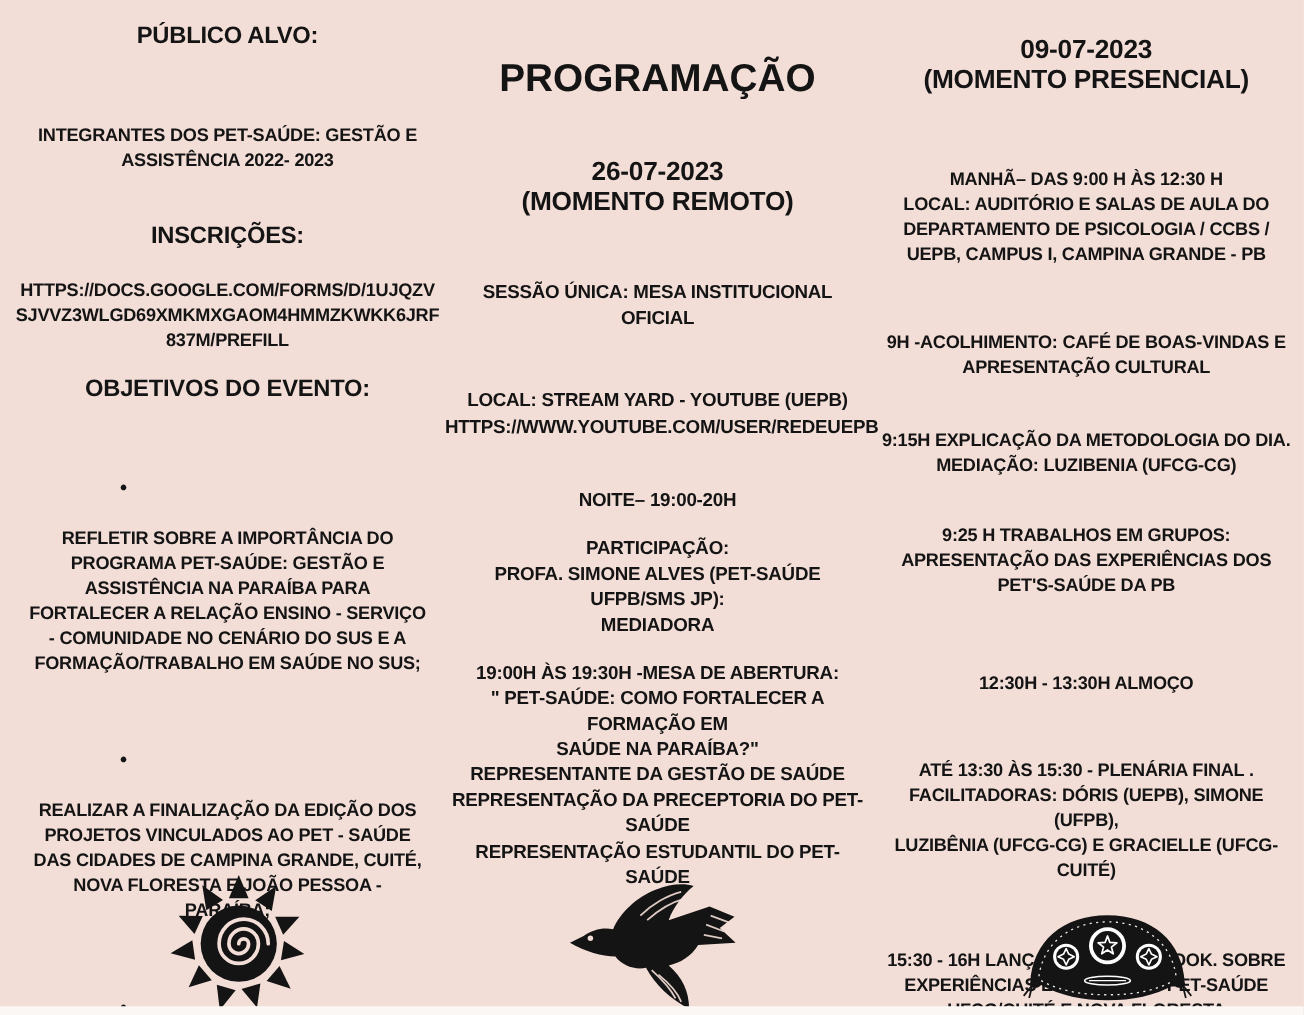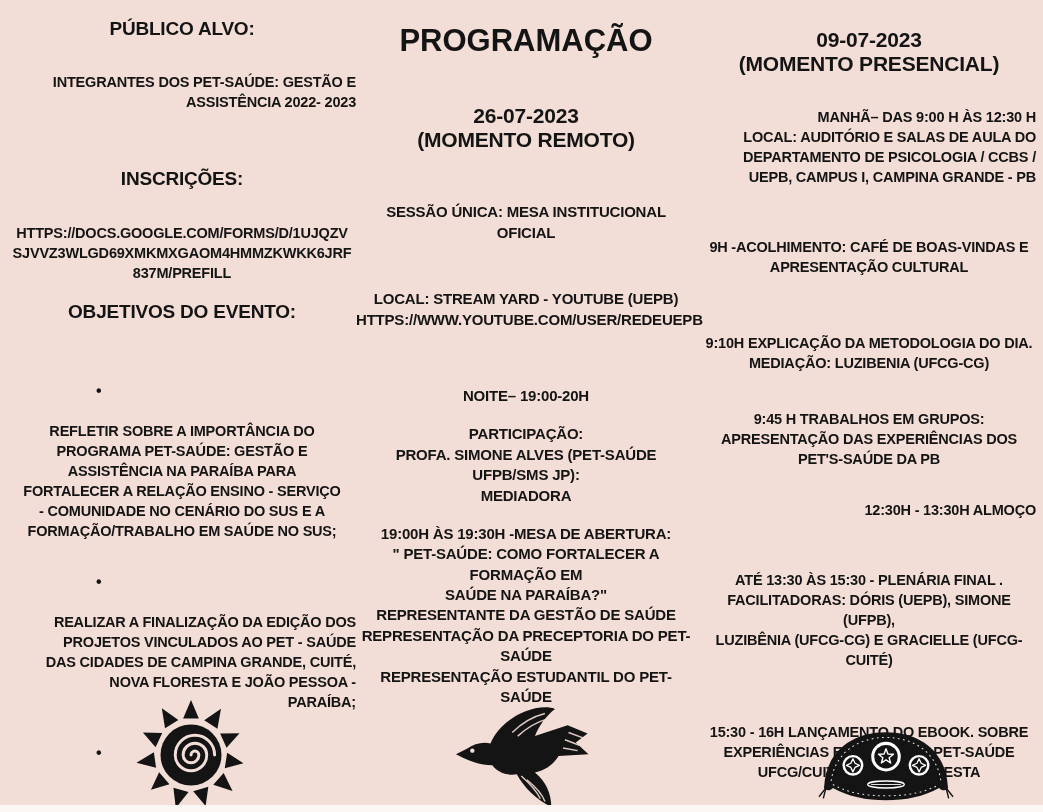"PROGRAMAÇÃO" .h1 { margin-top: 6px -> 28px }
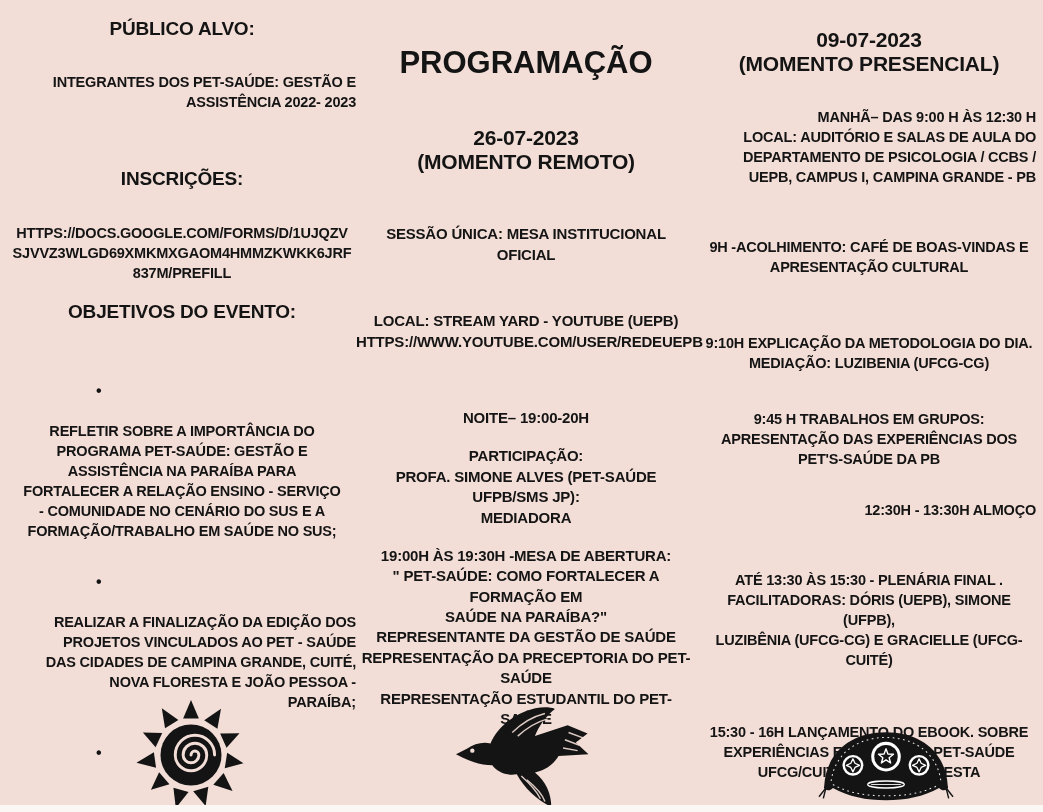"INTEGRANTES DOS PET-SAÚDE: GESTÃO E" .mt30 { margin-top: 13px -> 40px; text-align: right -> none }
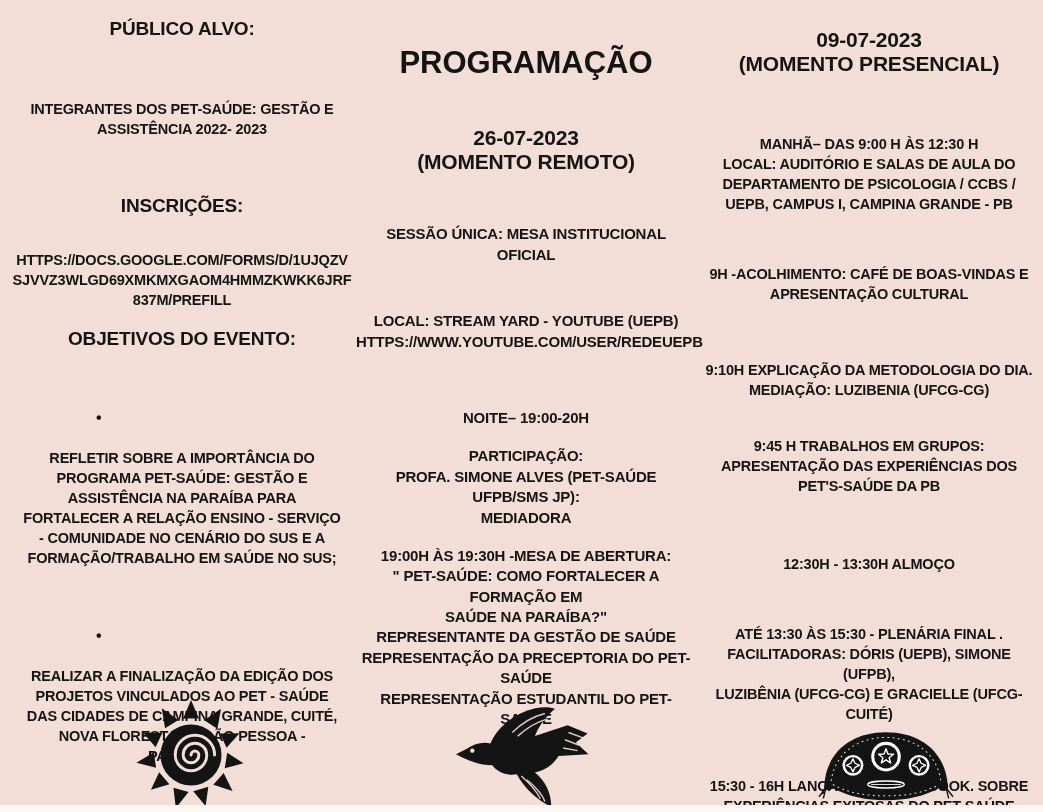"INSCRIÇÕES:" .mt26 { margin-top: 38px -> 21px }
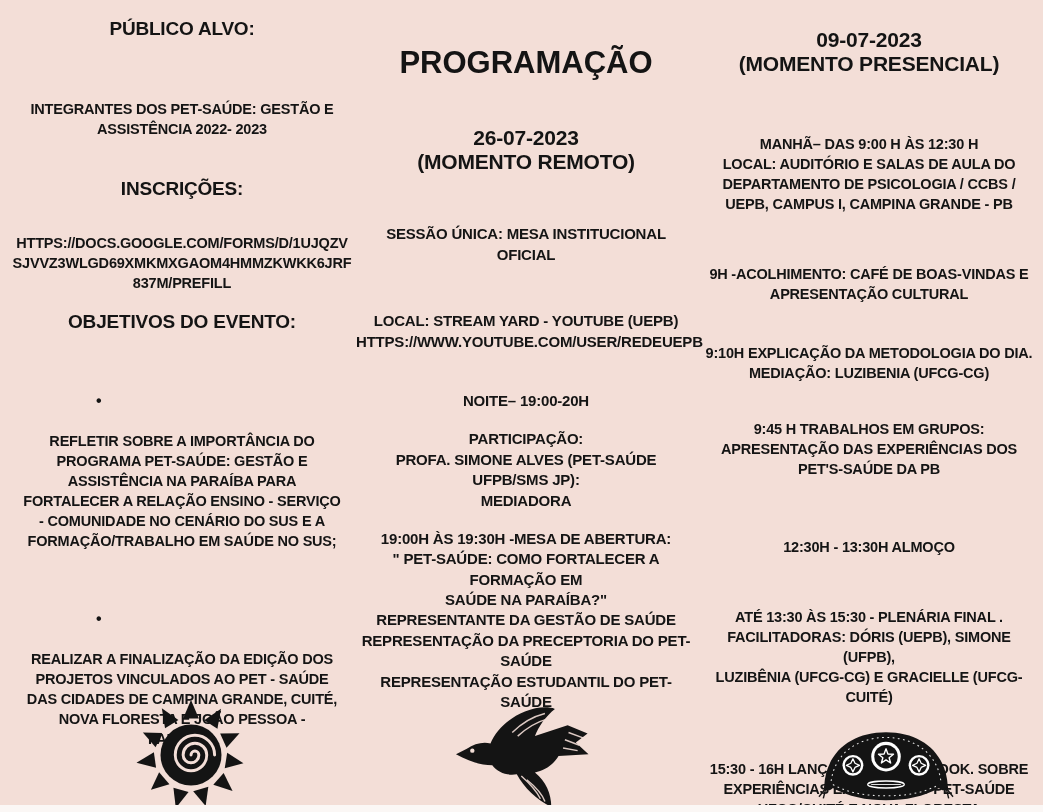"HTTPS://DOCS.GOOGLE.COM/FORMS/D/1UJQZV" .mt2 { margin-top: 14px -> 4px }
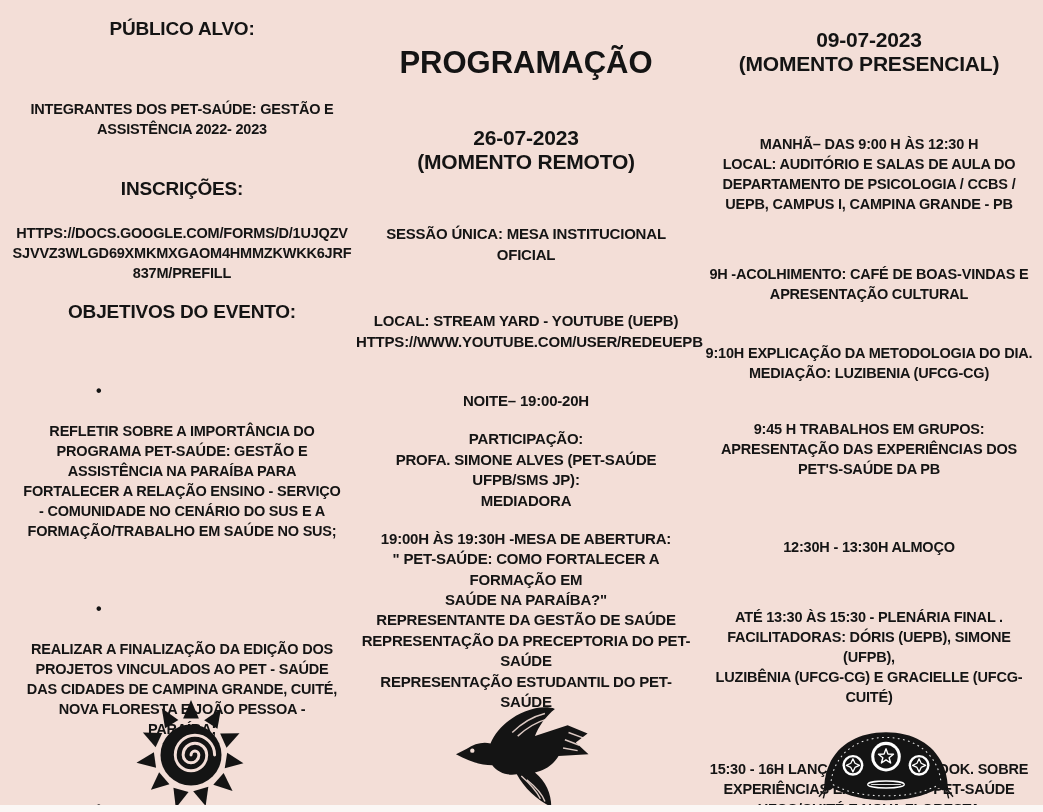"9:10H EXPLICAÇÃO DA METODOLOGIA DO" div.body-txt { text: 9:10H -> 9:15H }
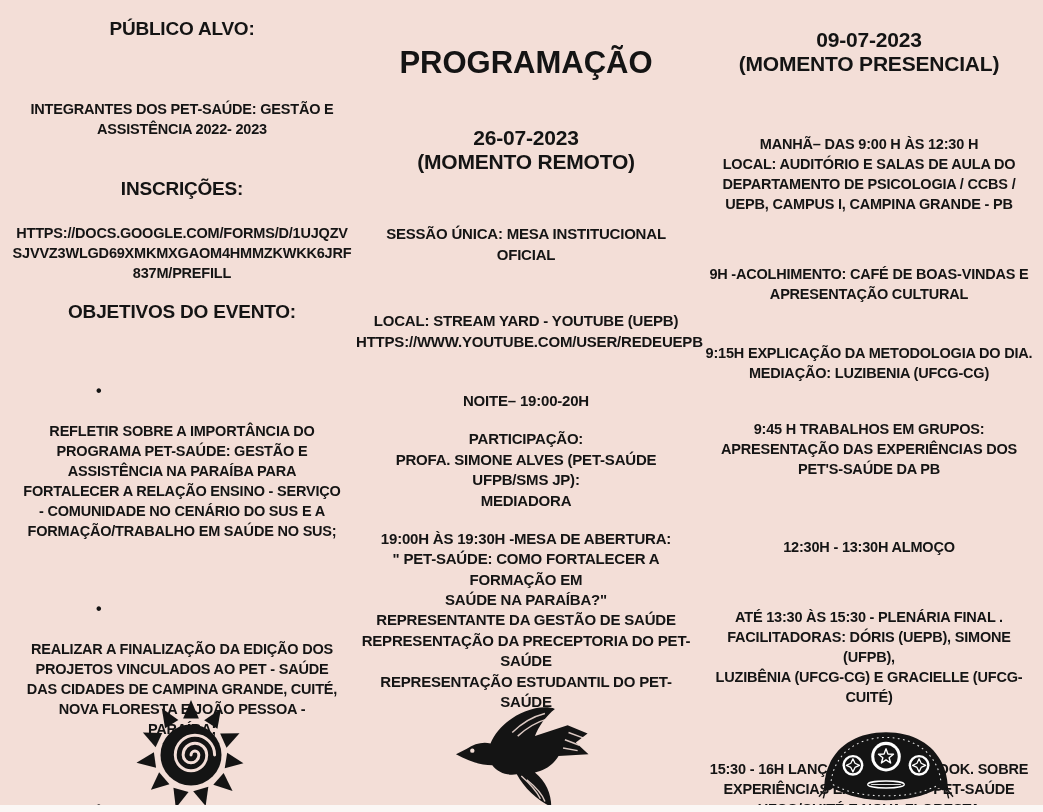"9:45 H TRABALHOS EM GRUPOS:" div.body-txt { text: 9:45 -> 9:25 }
